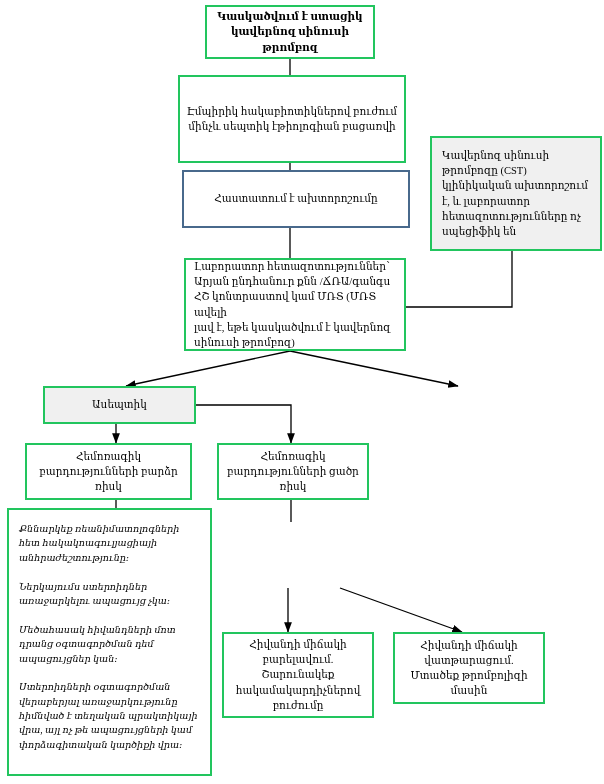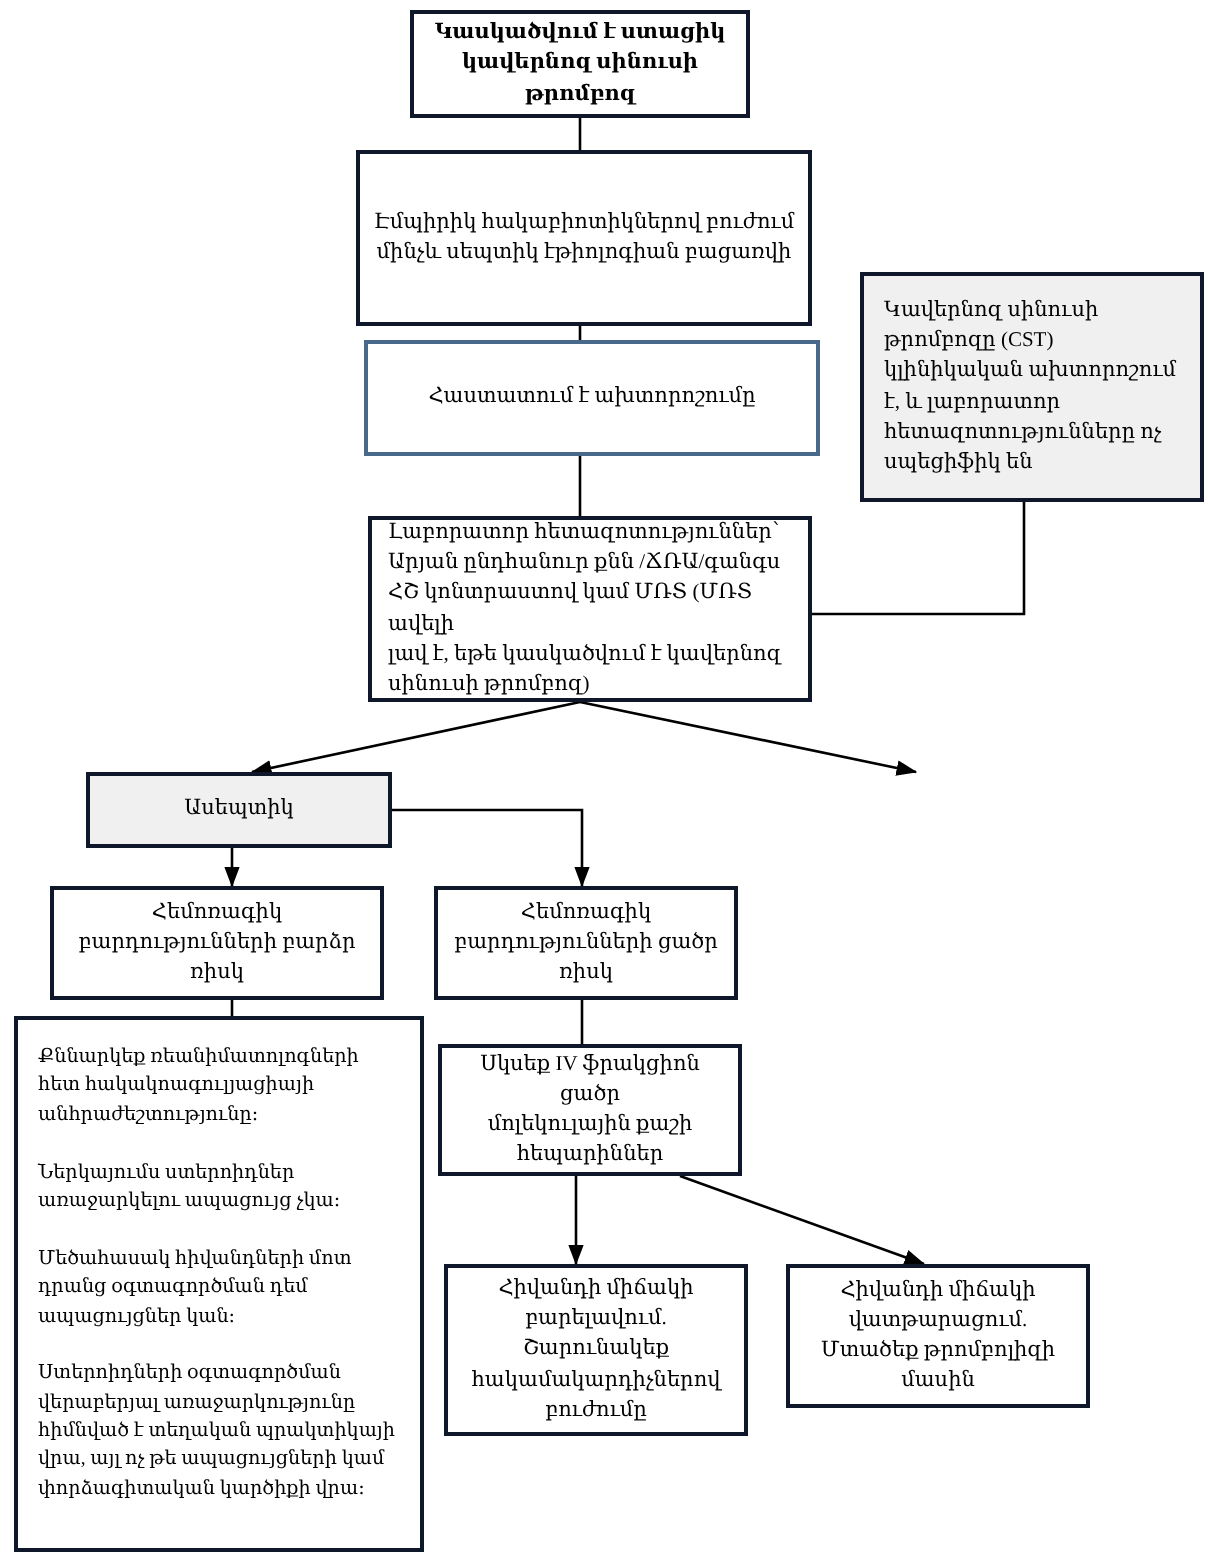"Կասկածվում է ստացիկ" .node { border: 2px solid #0f172a -> 2px solid #22c55e }
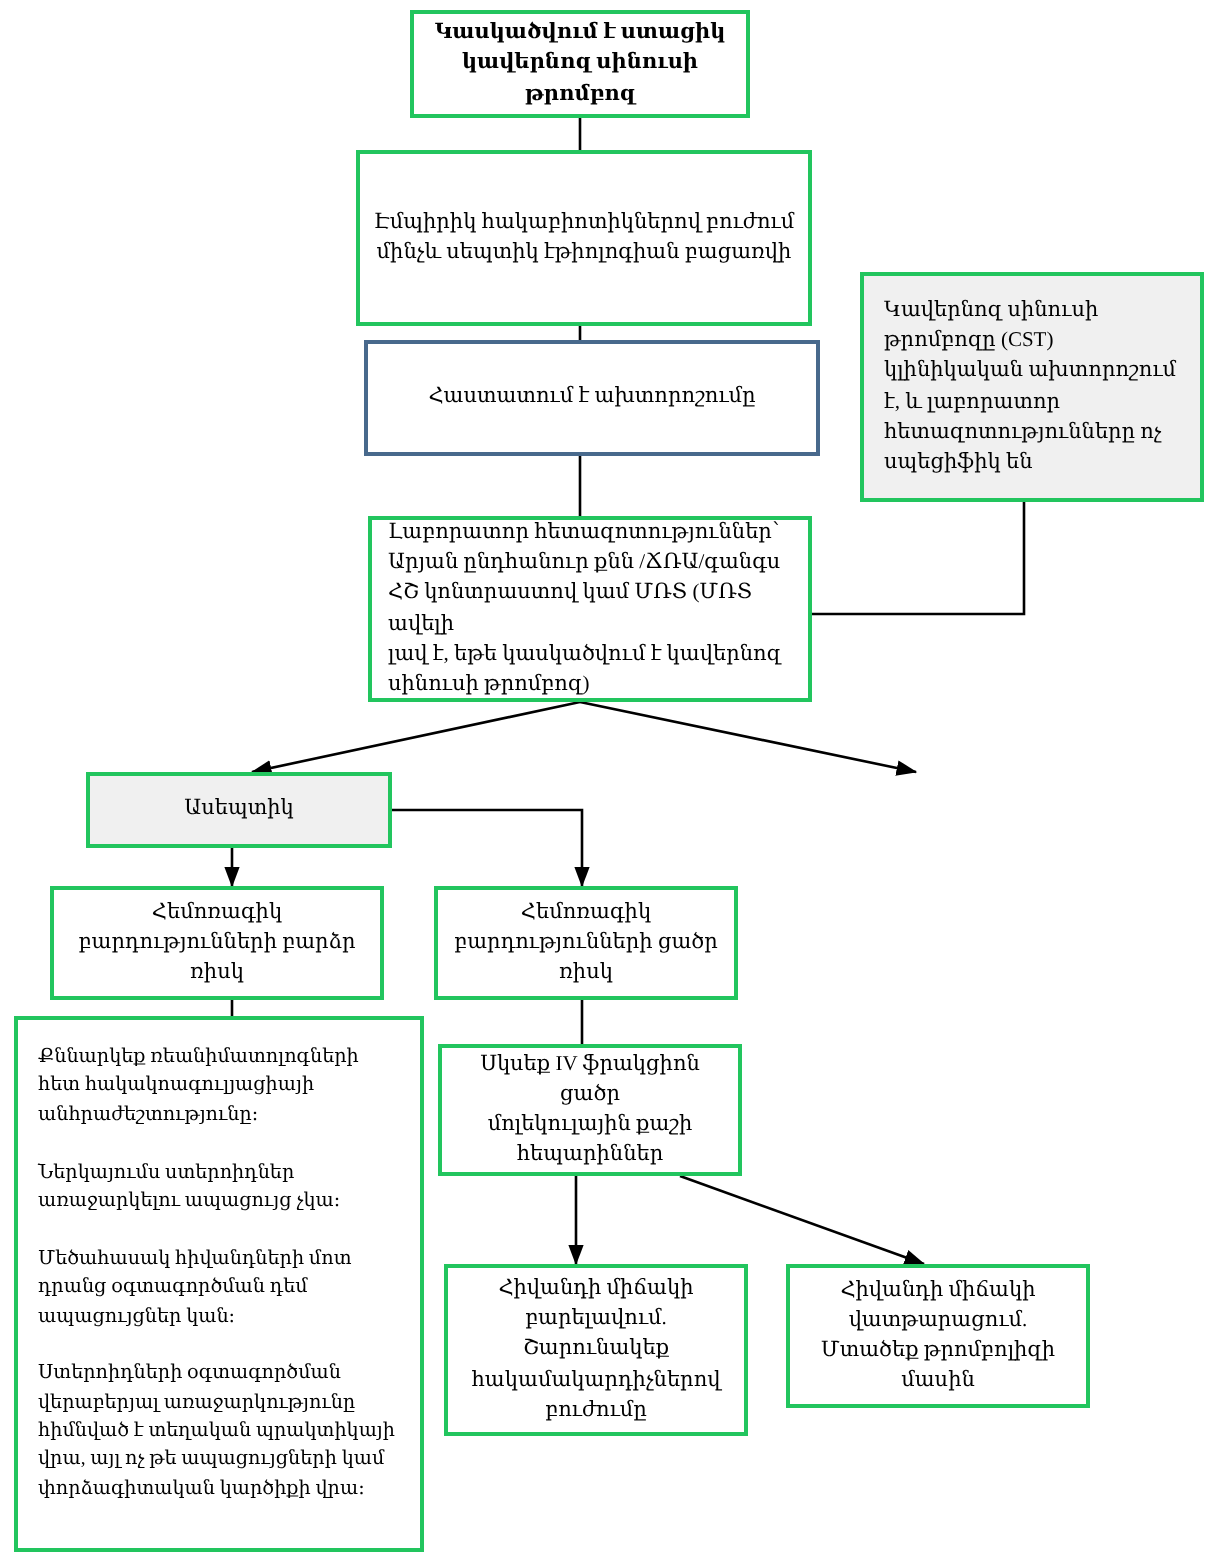"Քննարկեք ռեանիմատոլոգների" div.node { font-style: none -> italic }
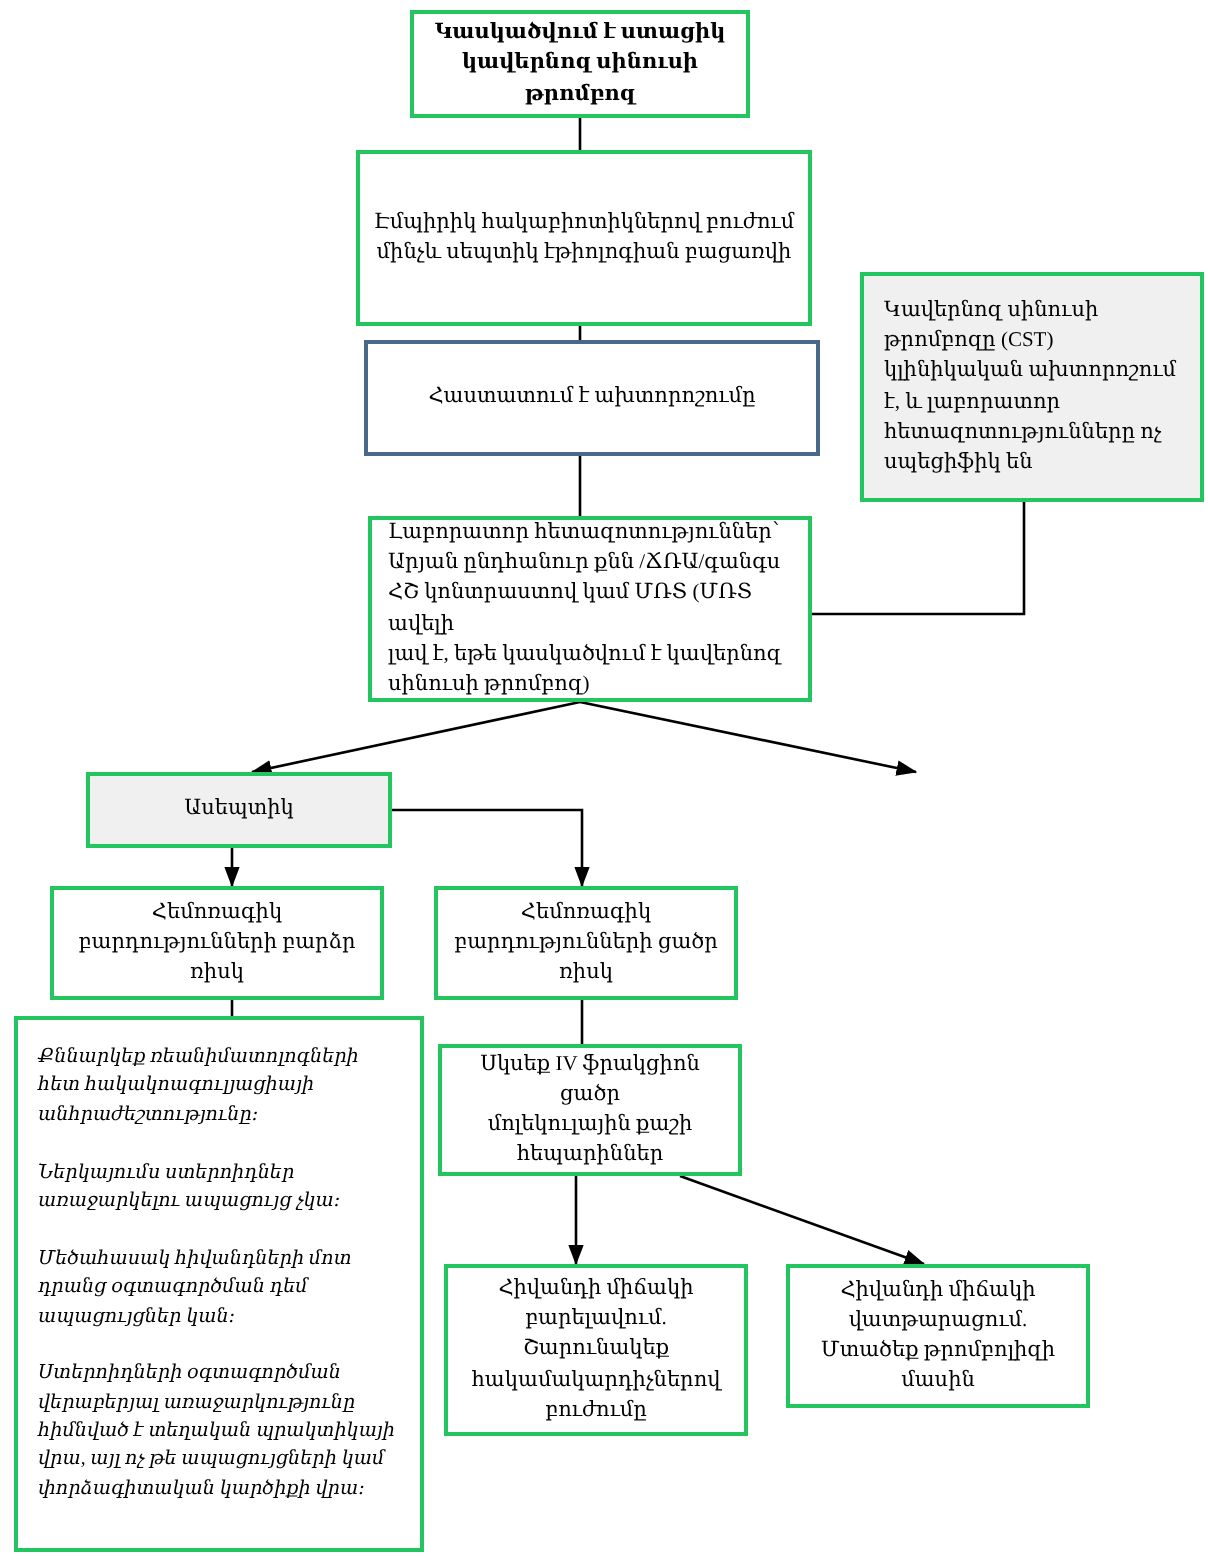"Սկսեք IV ֆրակցիոն ցածր" div.node { html: <div> <span>Սկսեք IV ֆրակցիոն ցածր մոլեկուլային քաշի հեպարիններ</span> </div> -> none }
